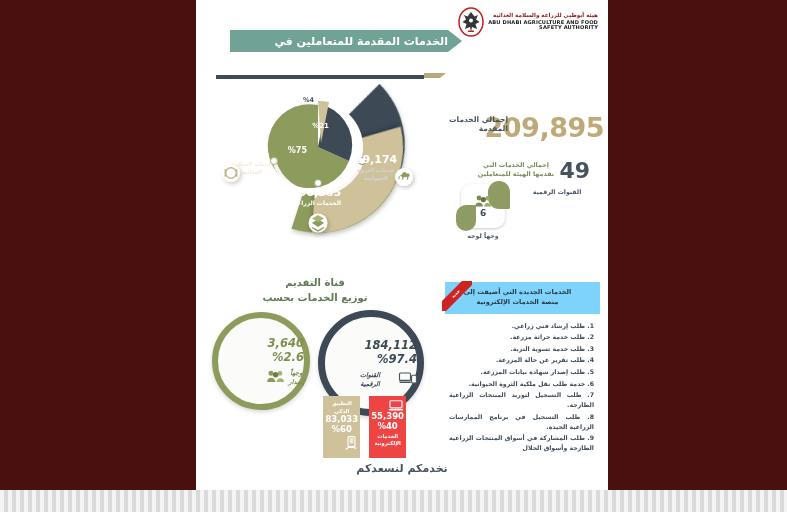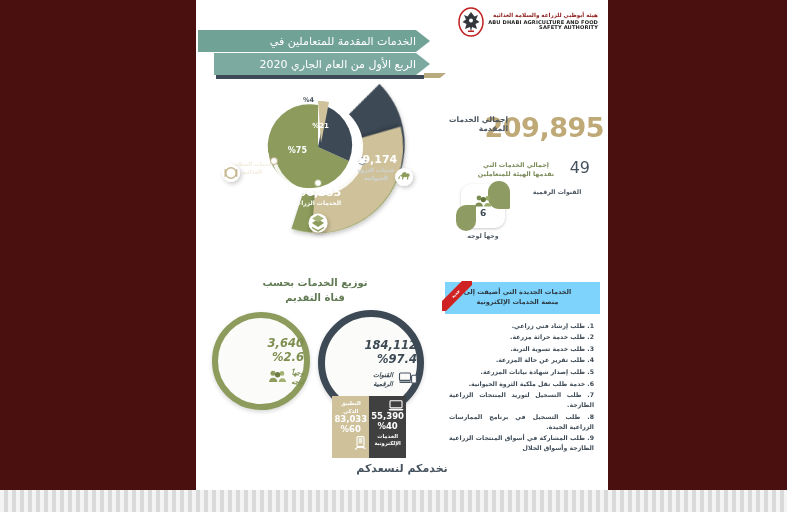"الخدمات المقدمة للمتعاملين في" .banner1,.banner2 { font-weight: normal -> bold; margin-left: none -> 32px }
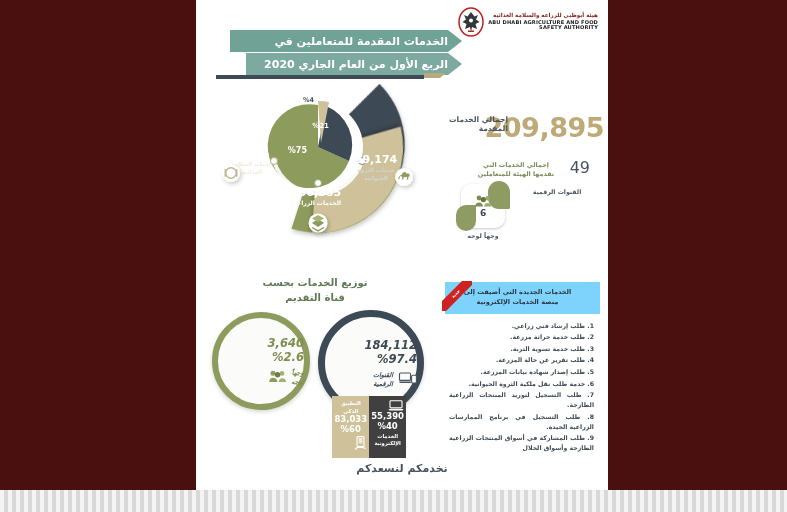"الربع الأول من العام الجاري" div.banner2 { html: <div>الربع الأول من العام الجاري 2020</div> -> none }
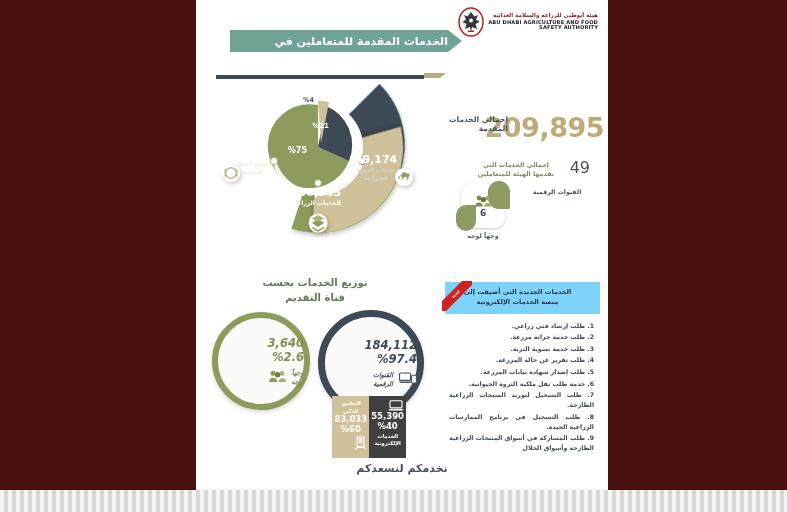"49" .k49-num { font-size: 16px -> 22px; font-weight: normal -> bold }
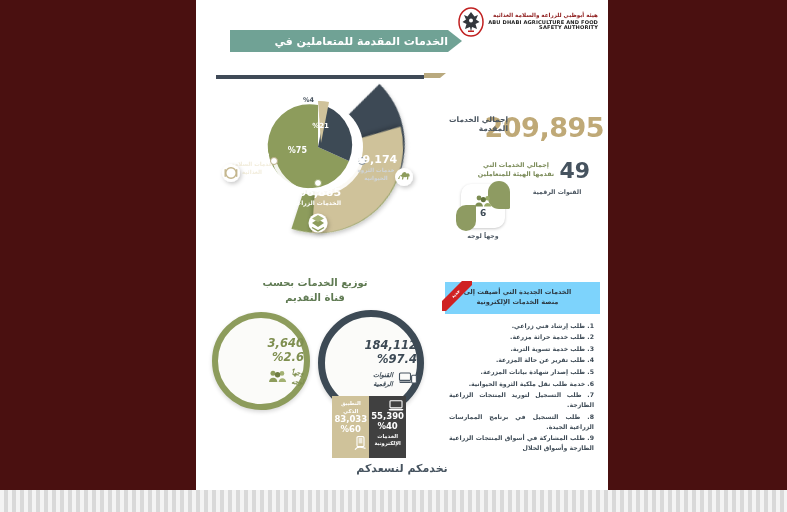"توزيع الخدمات بحسب" div { order: before "قناة التقديم" -> after "قناة التقديم" }
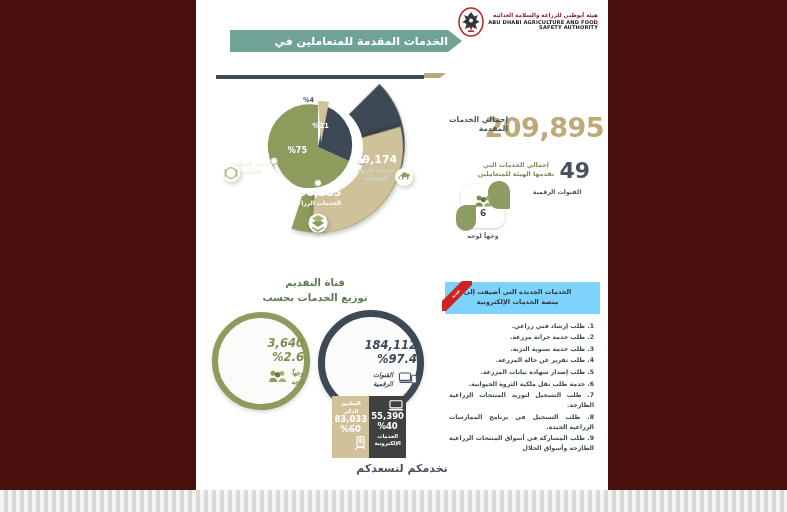"القنوات" div { gap: 6px -> 19px }
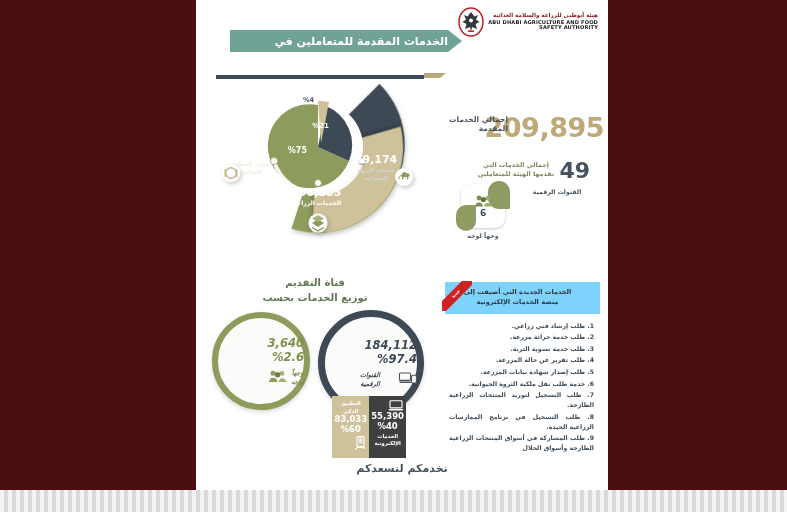"لوجه" div { text: لوجه -> إصدار }
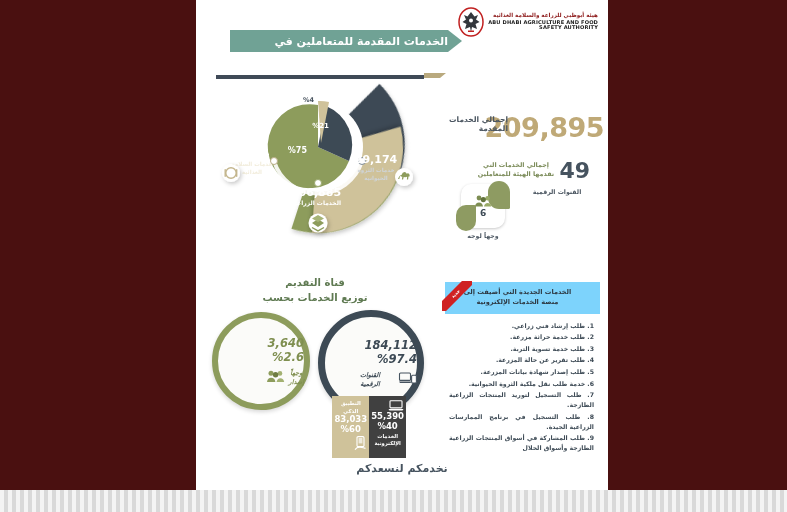"55,390" .sub-teal { background: #404040 -> #ef4444; margin-left: none -> 9px }
